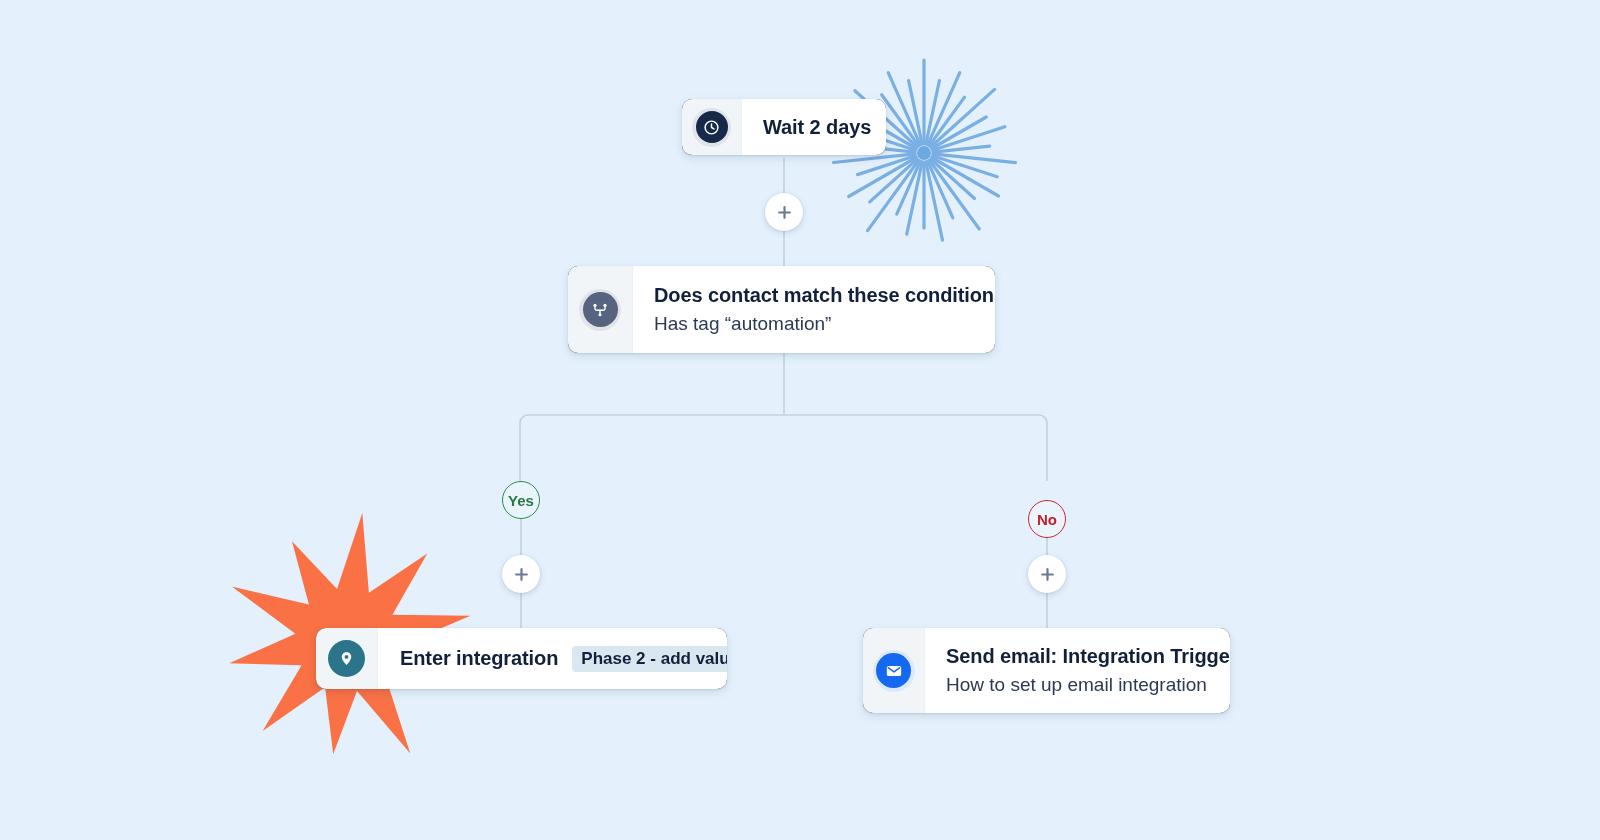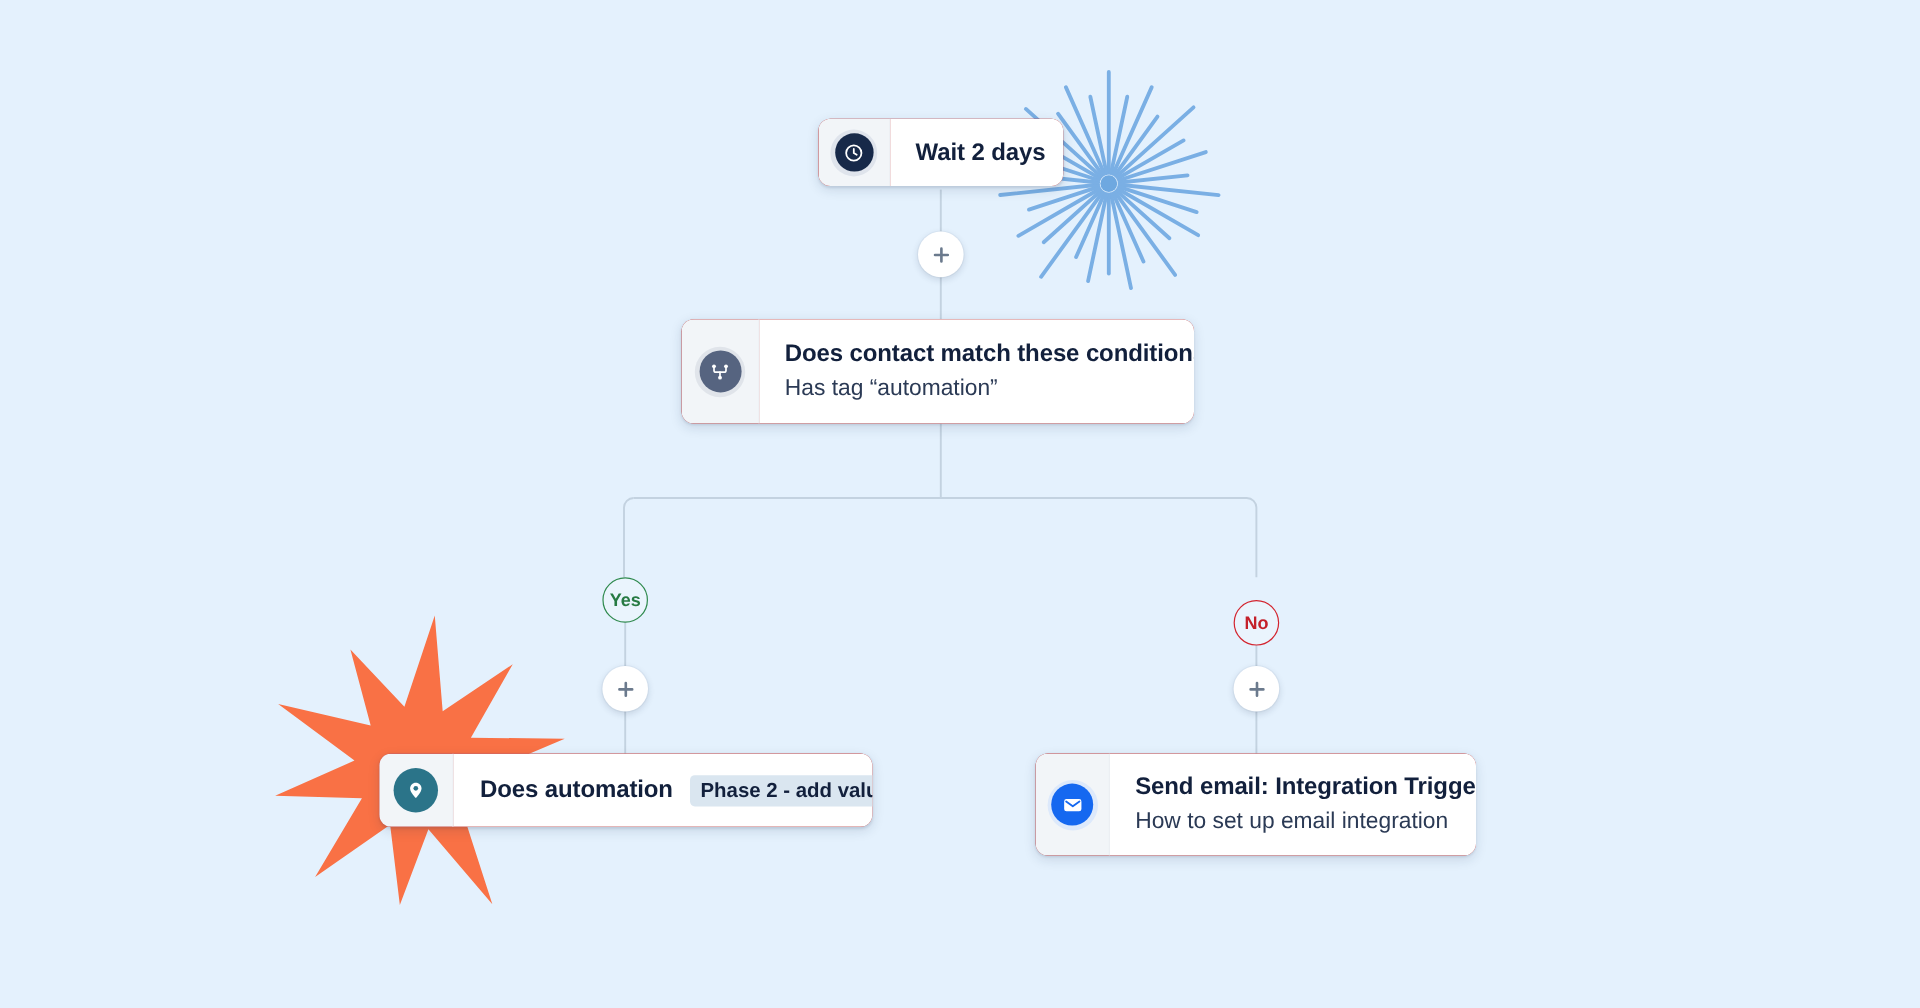"Wait 2 days" .node { background: #b91c1c -> #0f172a }
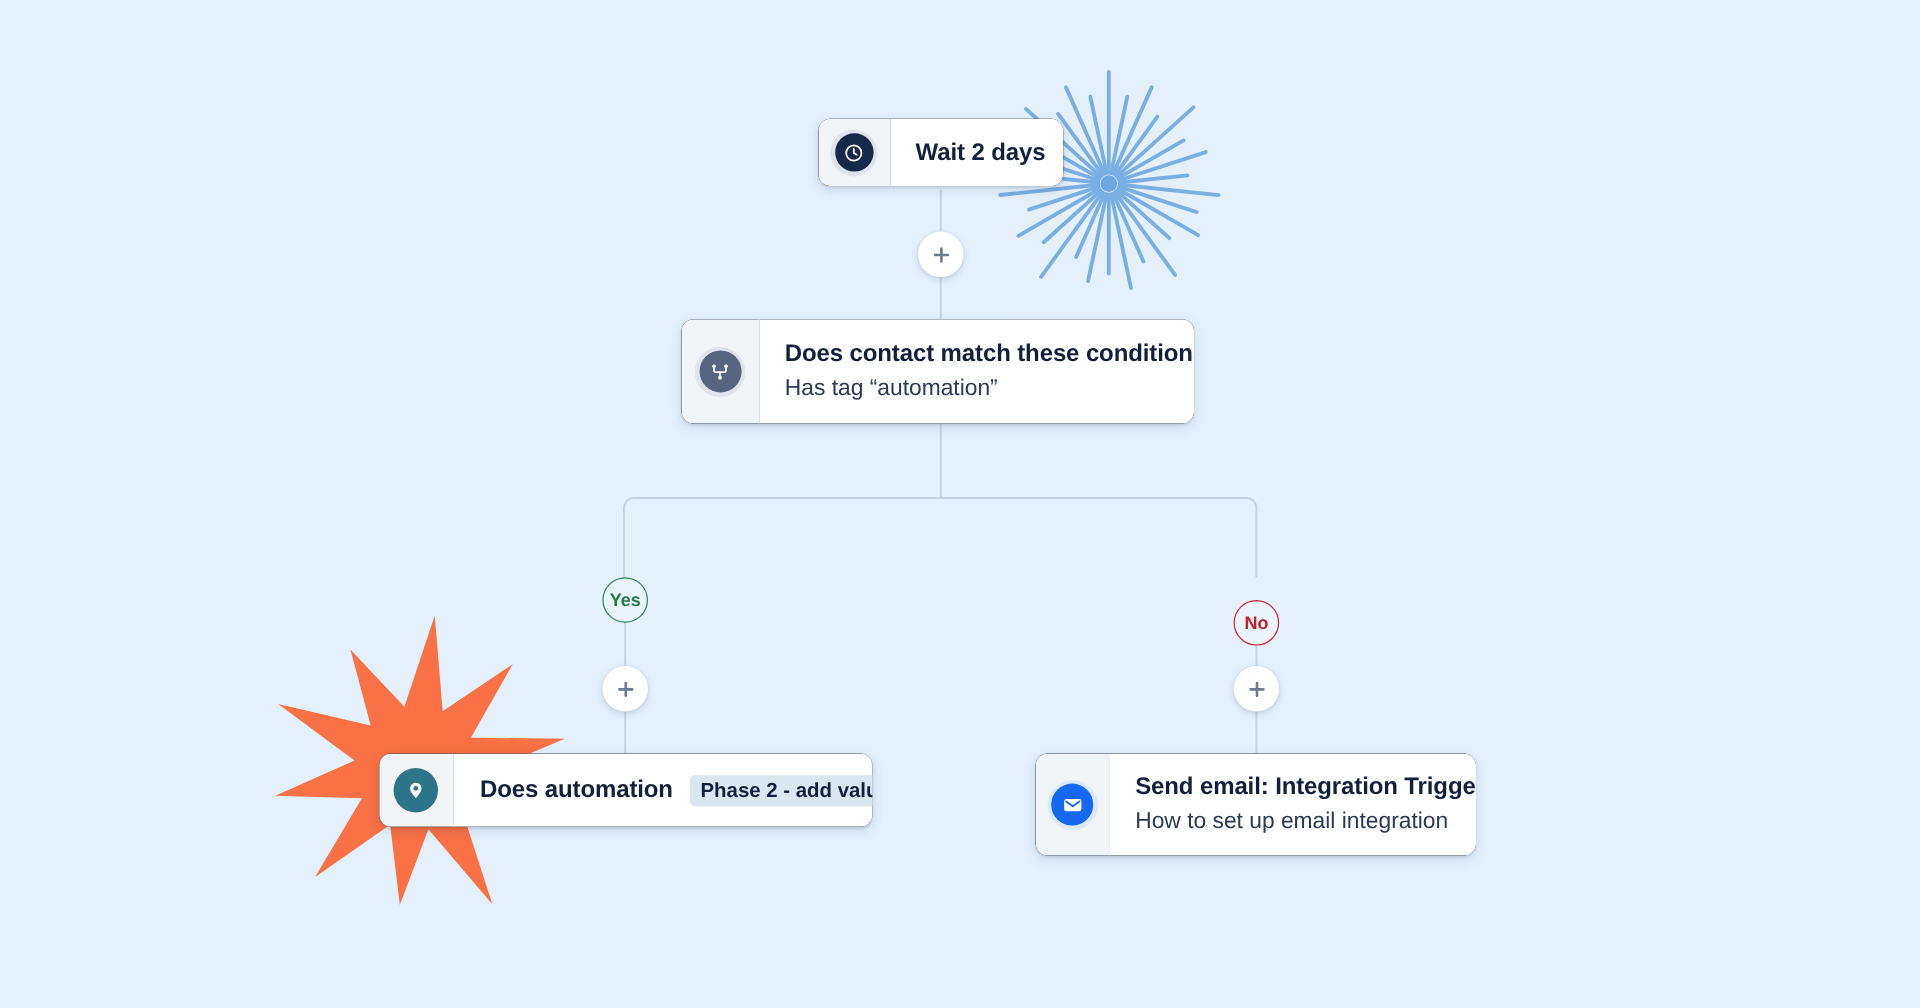"Does automation" span.node-title { text: Does automation -> Enter integration }
